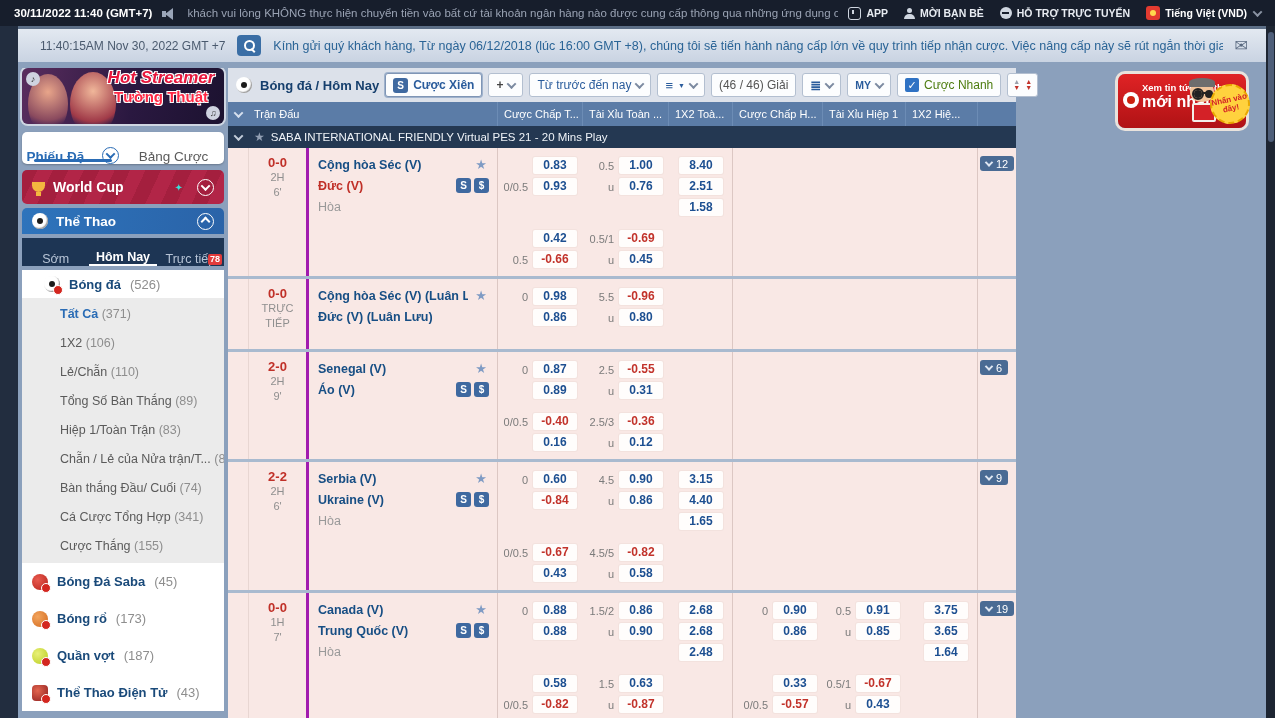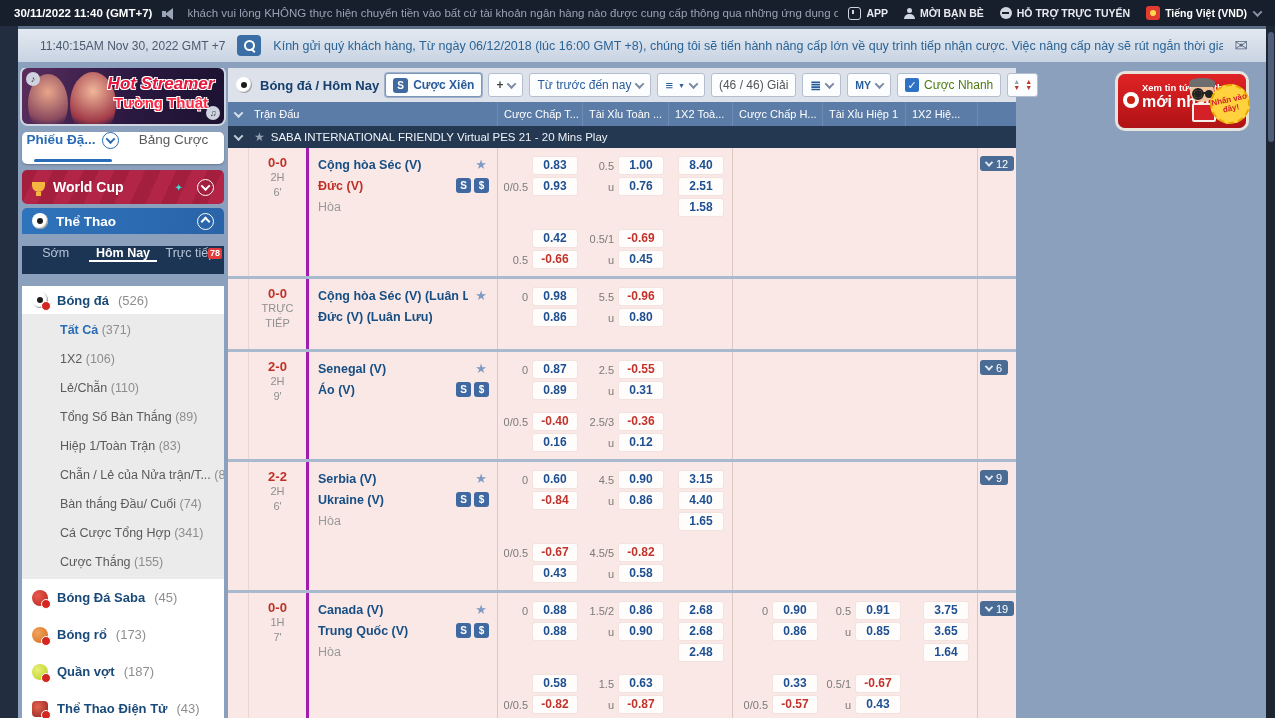"Hot Streamer" .promo .txt { top: 6px -> 0 }
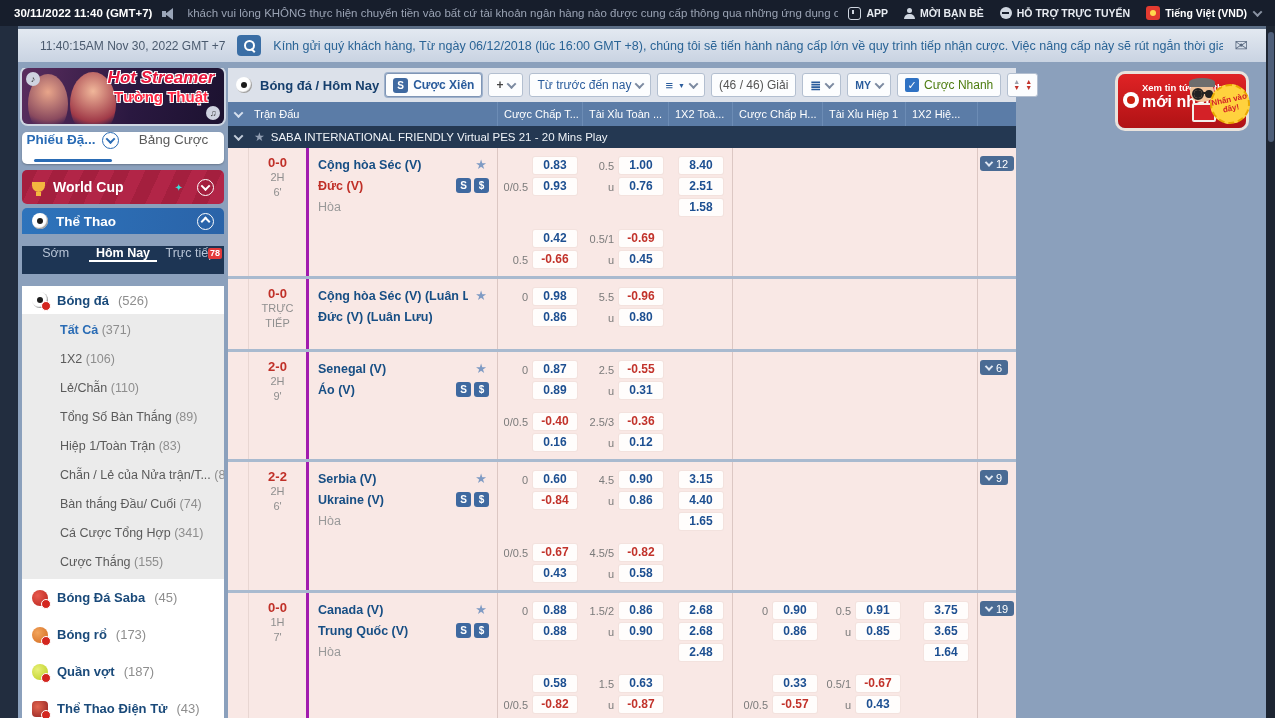"Phiếu Đặ..." .sliptab { align-items: flex-start -> flex-end }
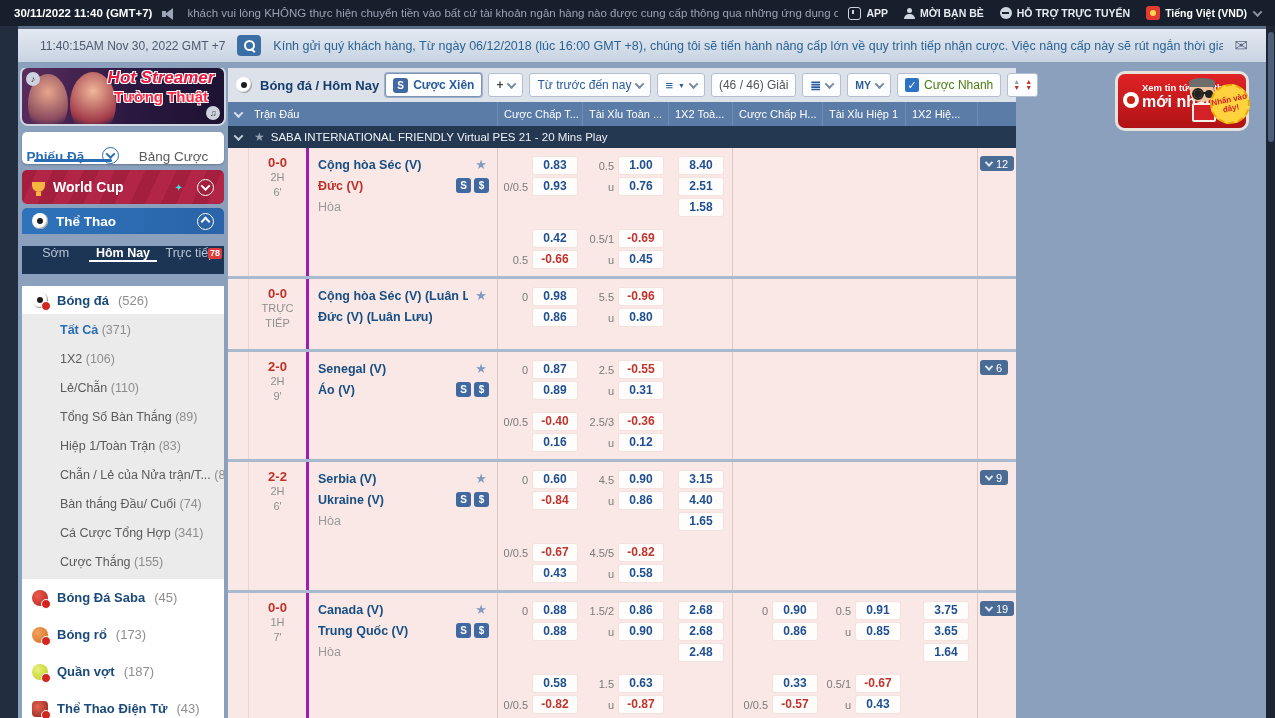"Sớm" .timetabs { align-items: flex-start -> flex-end; margin: 12px 4px -> 4px 4px }
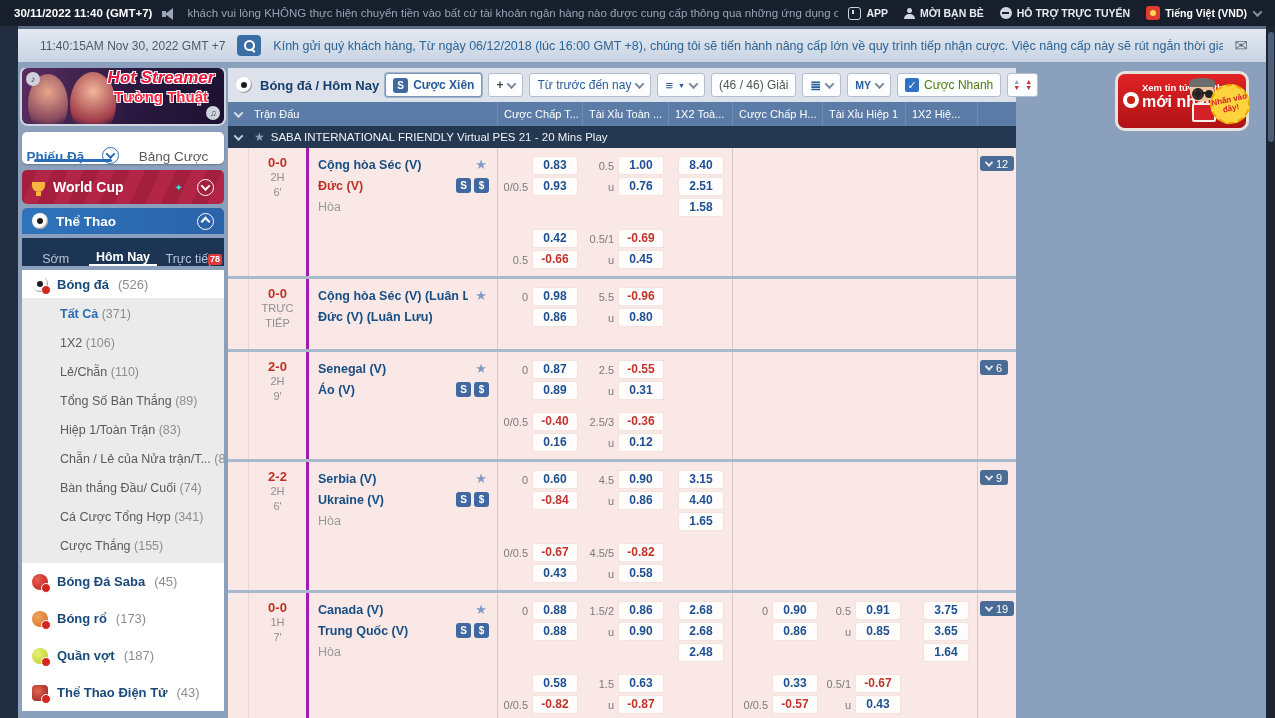"Bóng đá" .bongda { padding: 0 10px -> 0 22px }
